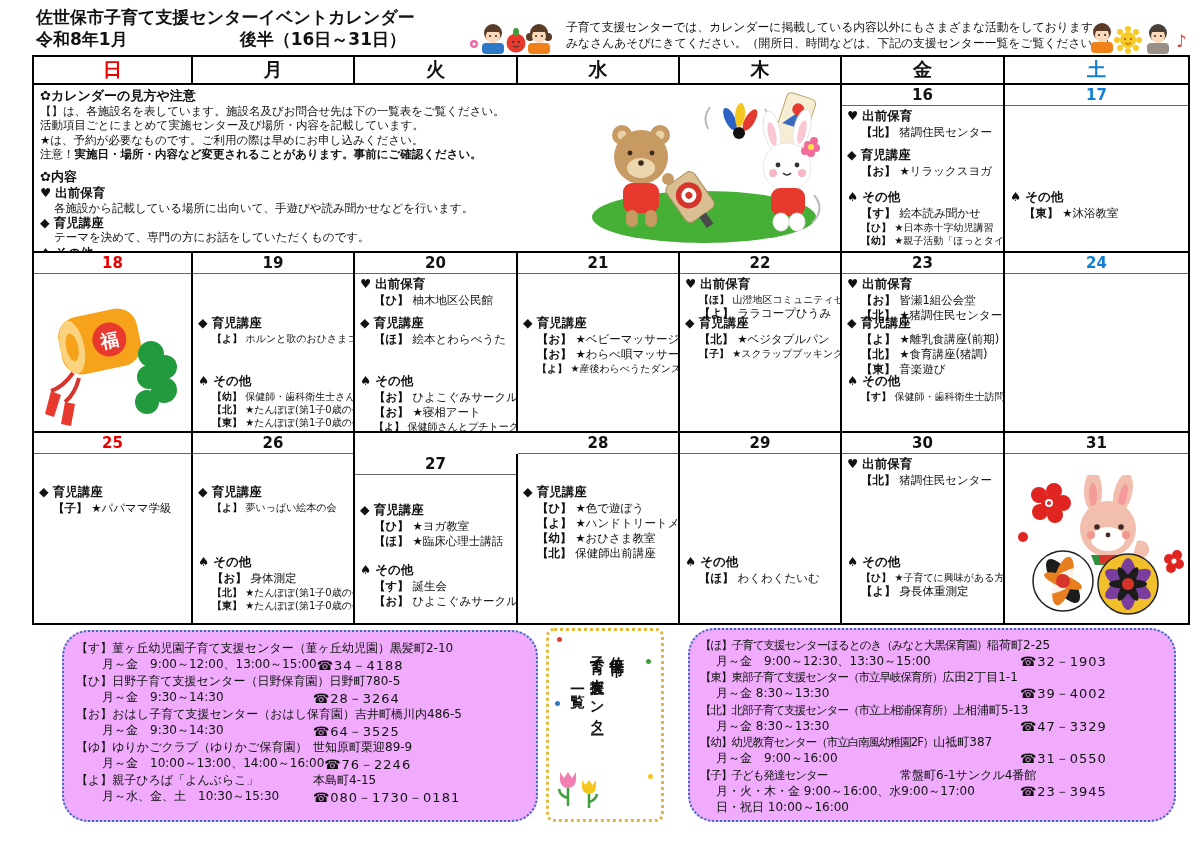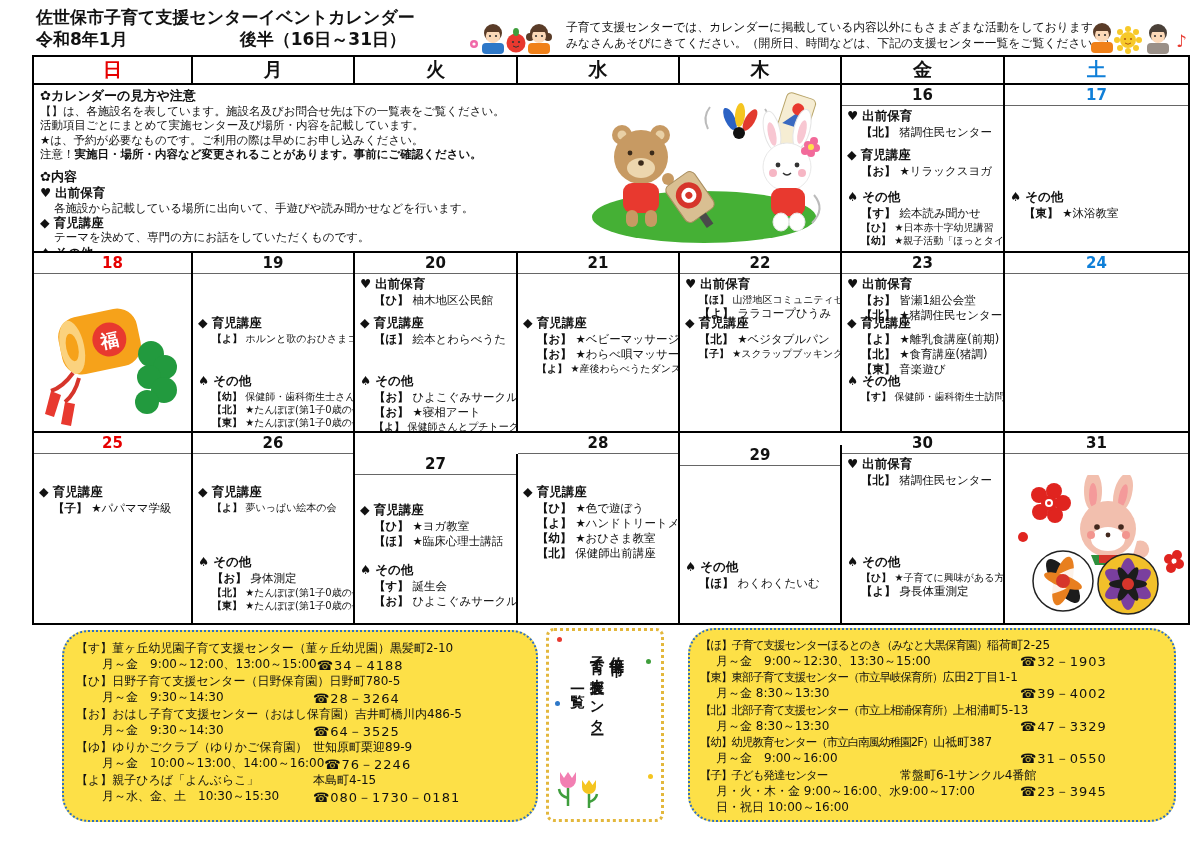"29" div.cell { margin-top: 12px -> none }
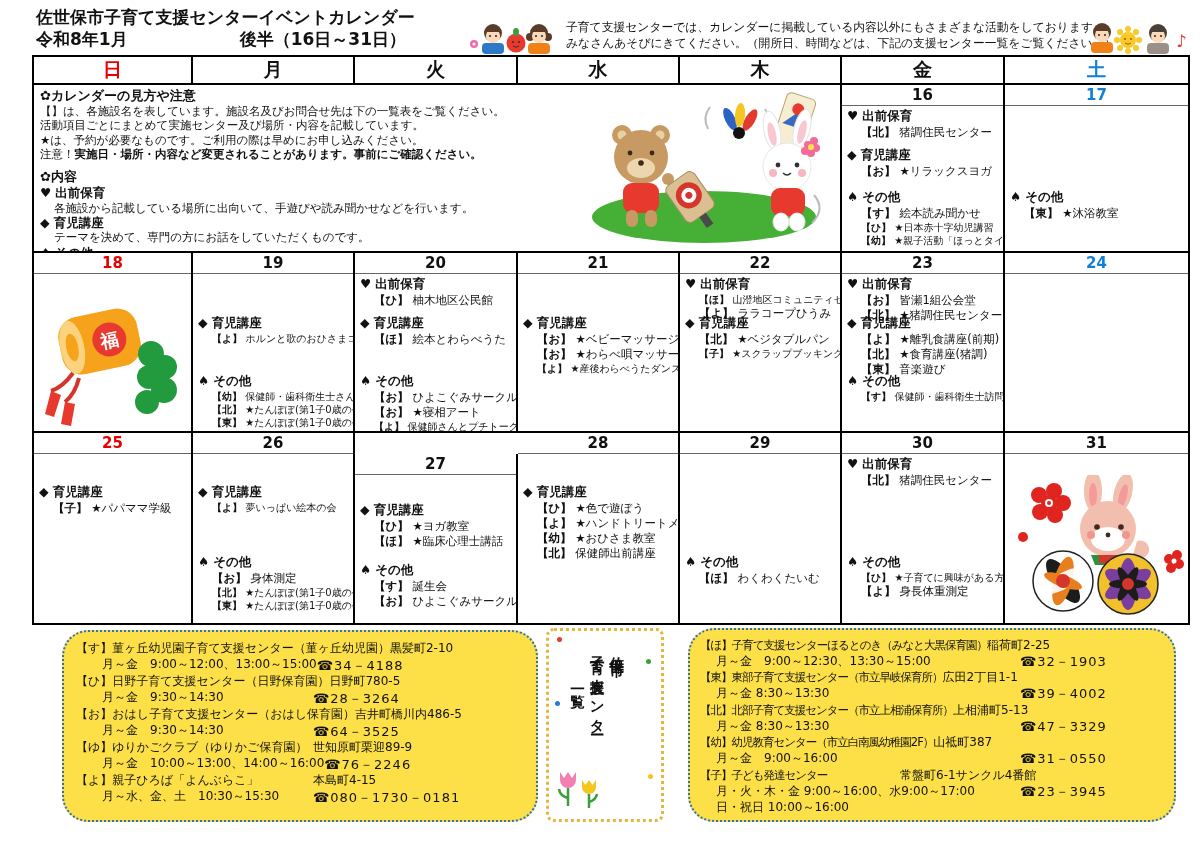"【す】菫ヶ丘幼児園子育て支援センター（菫ヶ丘幼児園）" .box { background: #fde047 -> #f0abfc }
